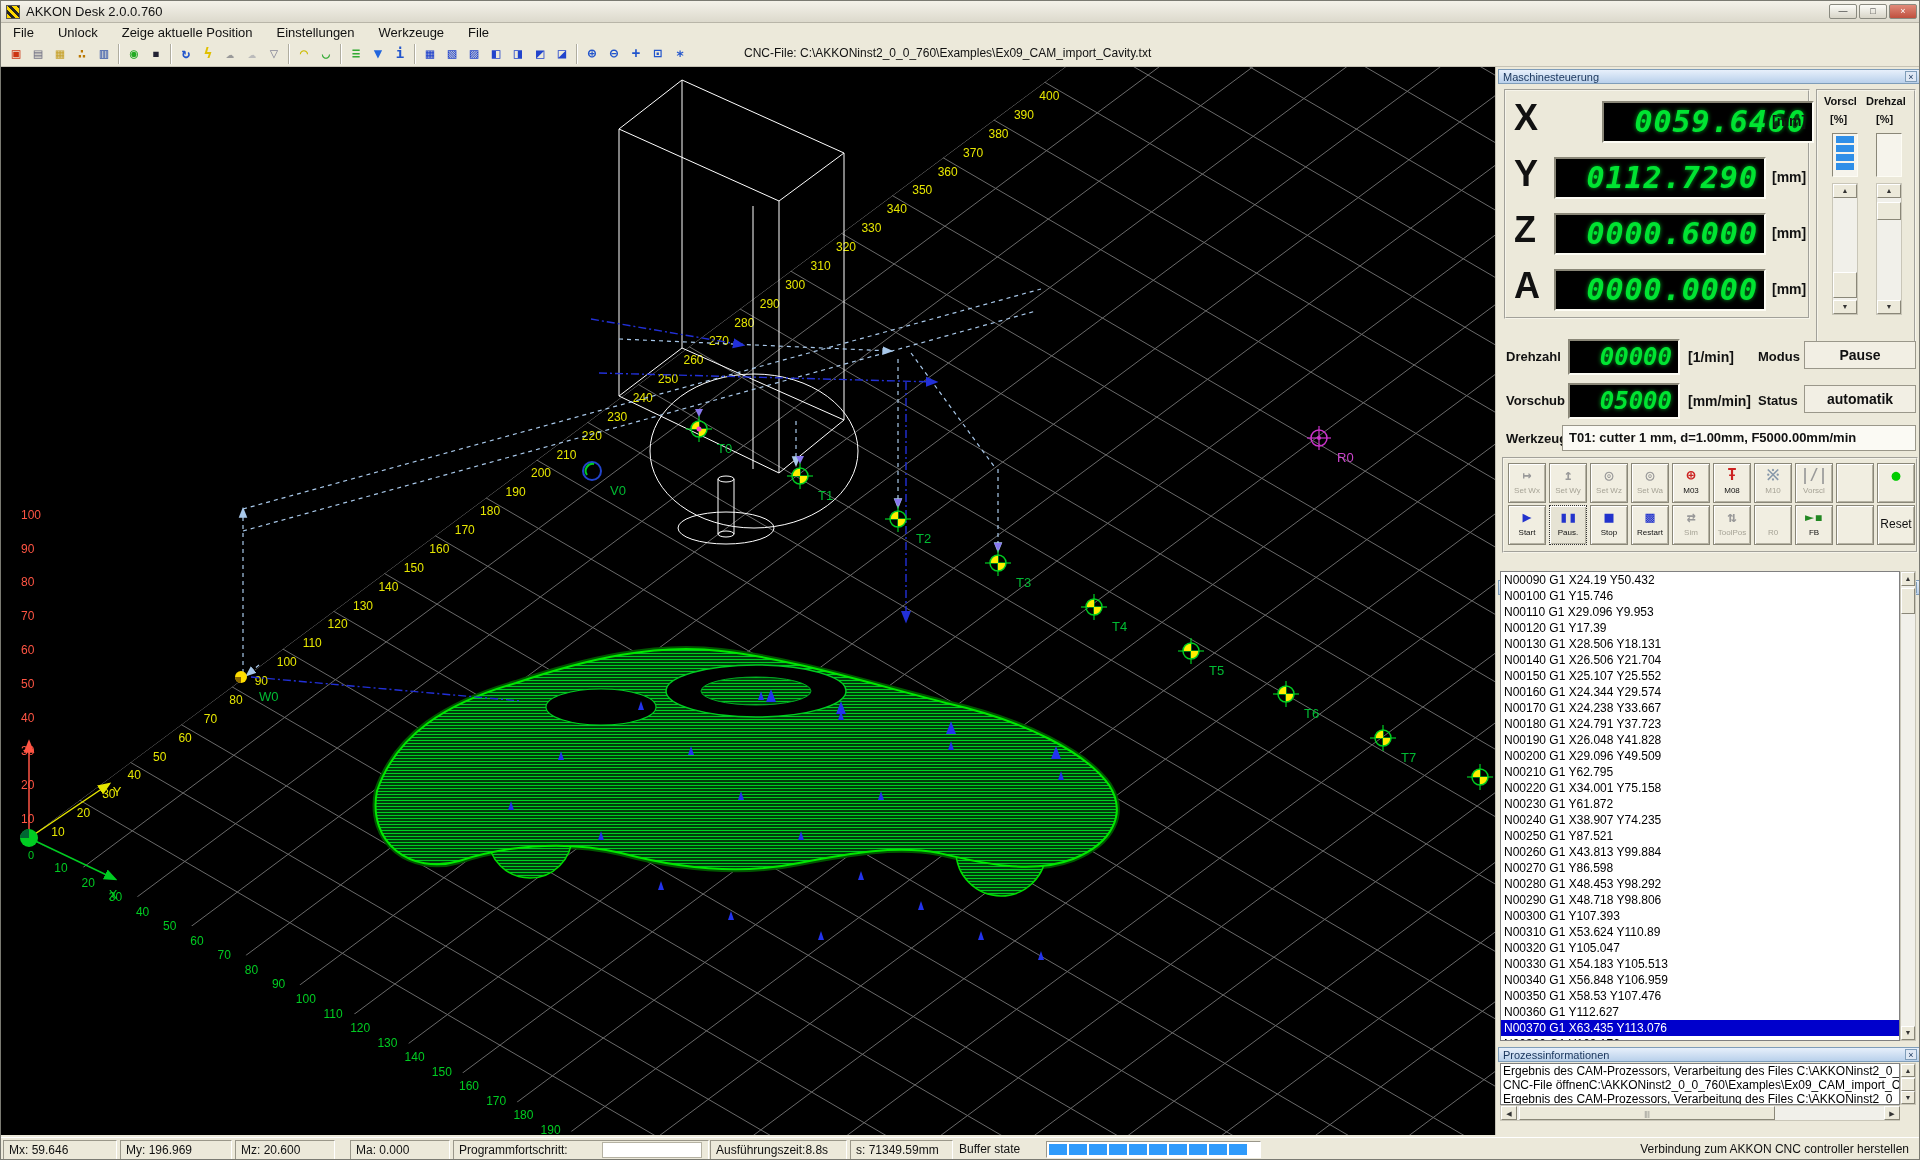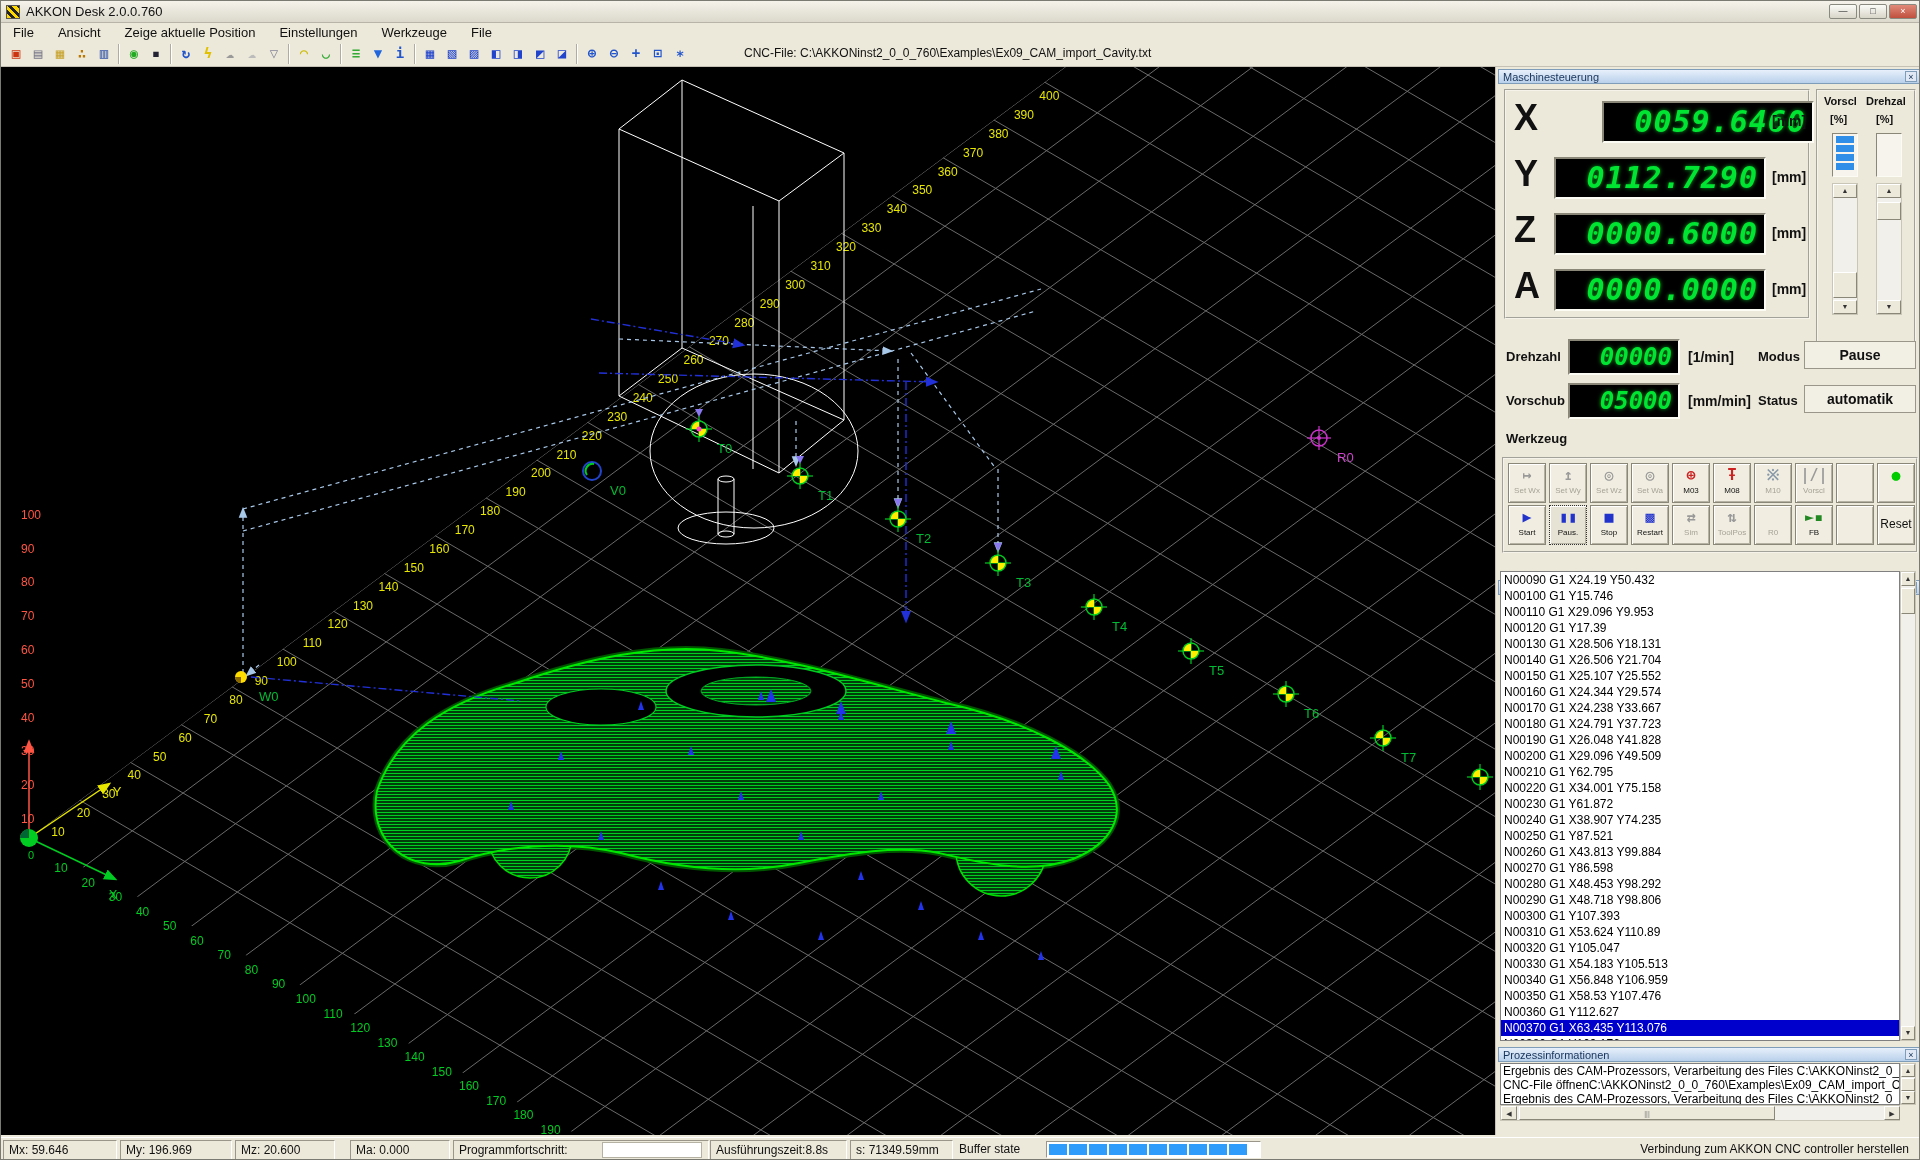"Ansicht" div.menu-item { text: Ansicht -> Unlock }
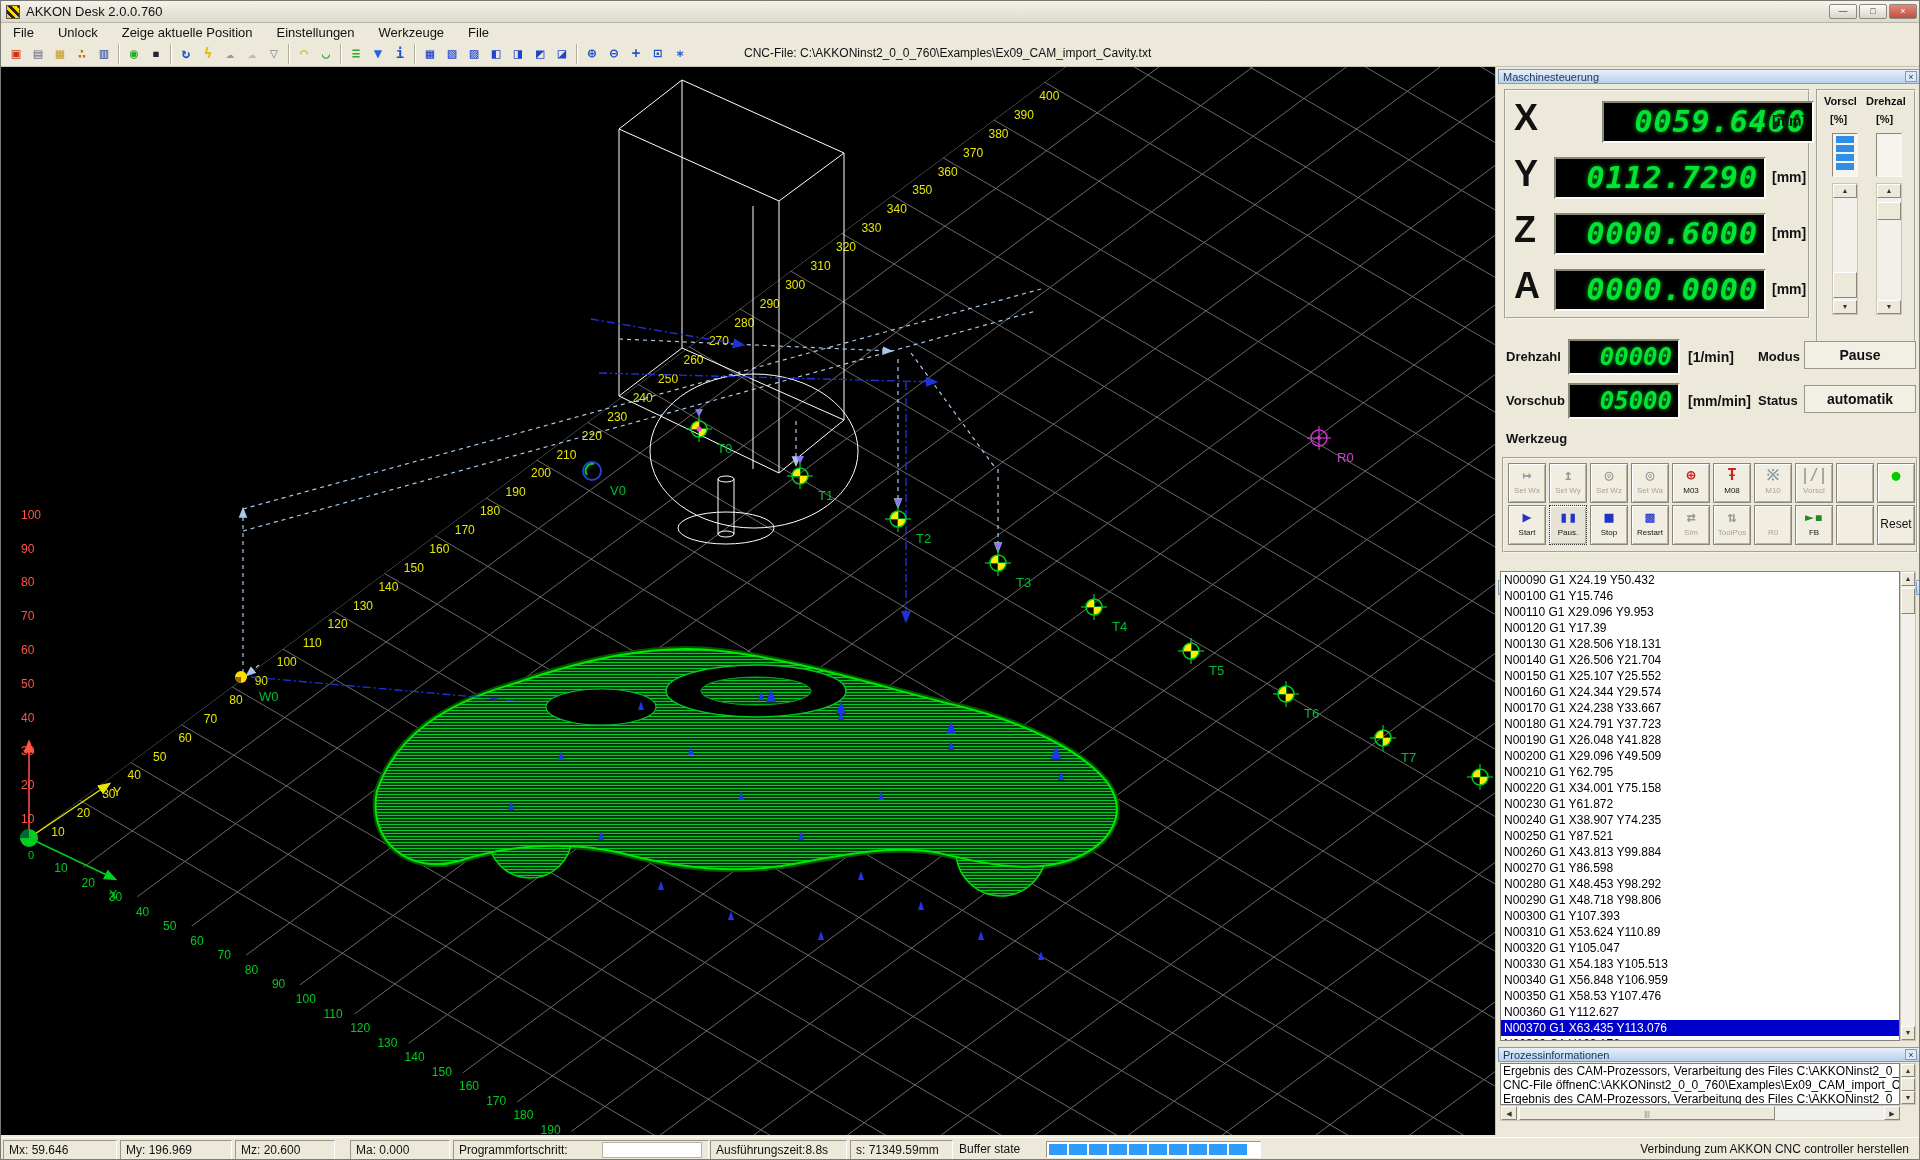"T01: cutter 1 mm, d=1.00mm," div.flatbox { html: none -> <div>T01: cutter 1 mm, d=1.00mm, F5000.00mm/min</div> }
